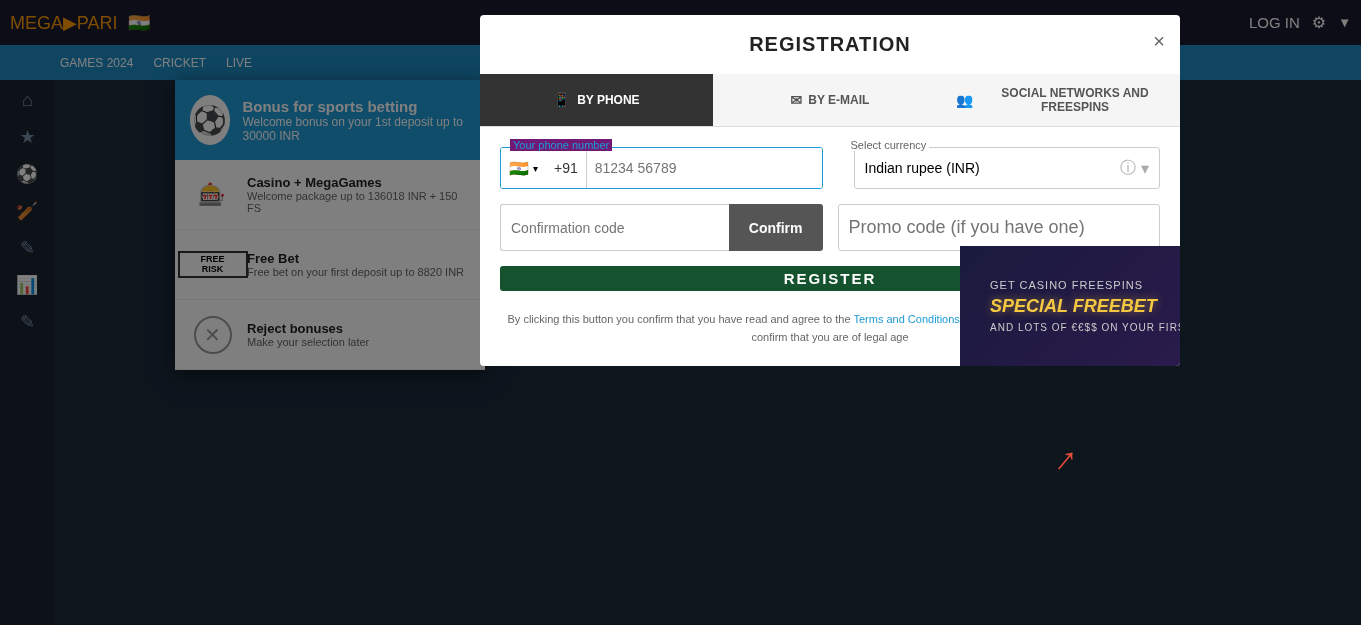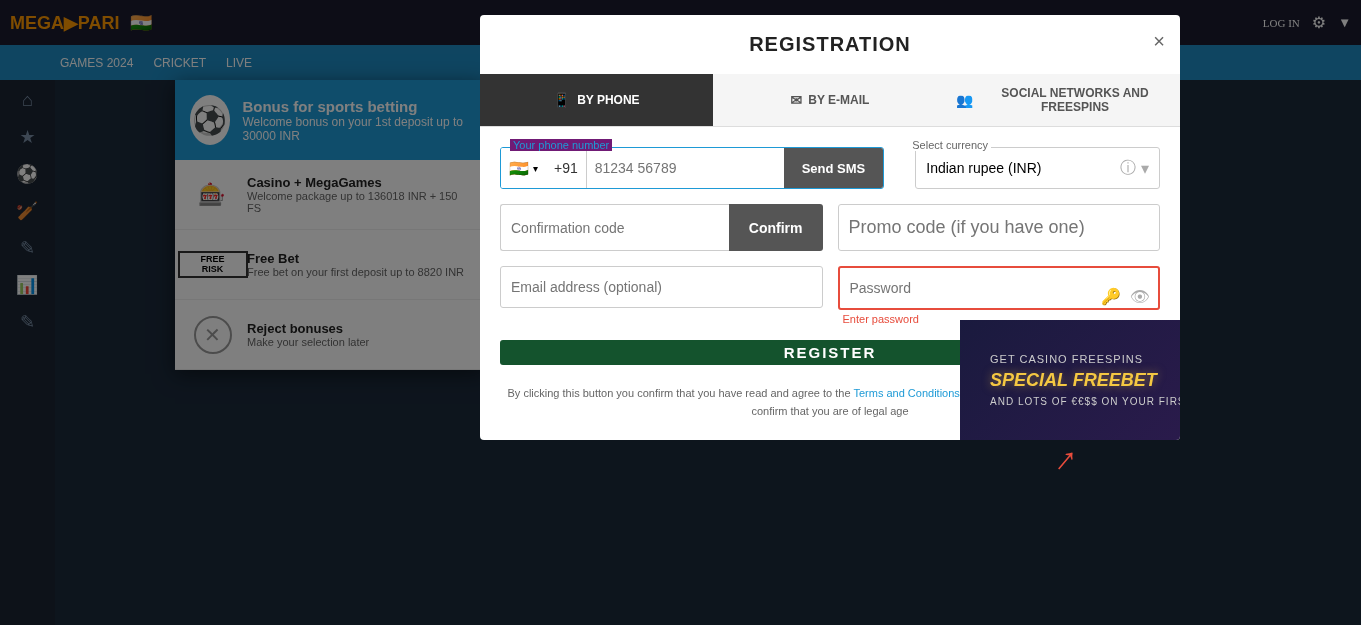"MEGA▶PARI 🇮🇳" .logo { font-weight: bold -> normal }
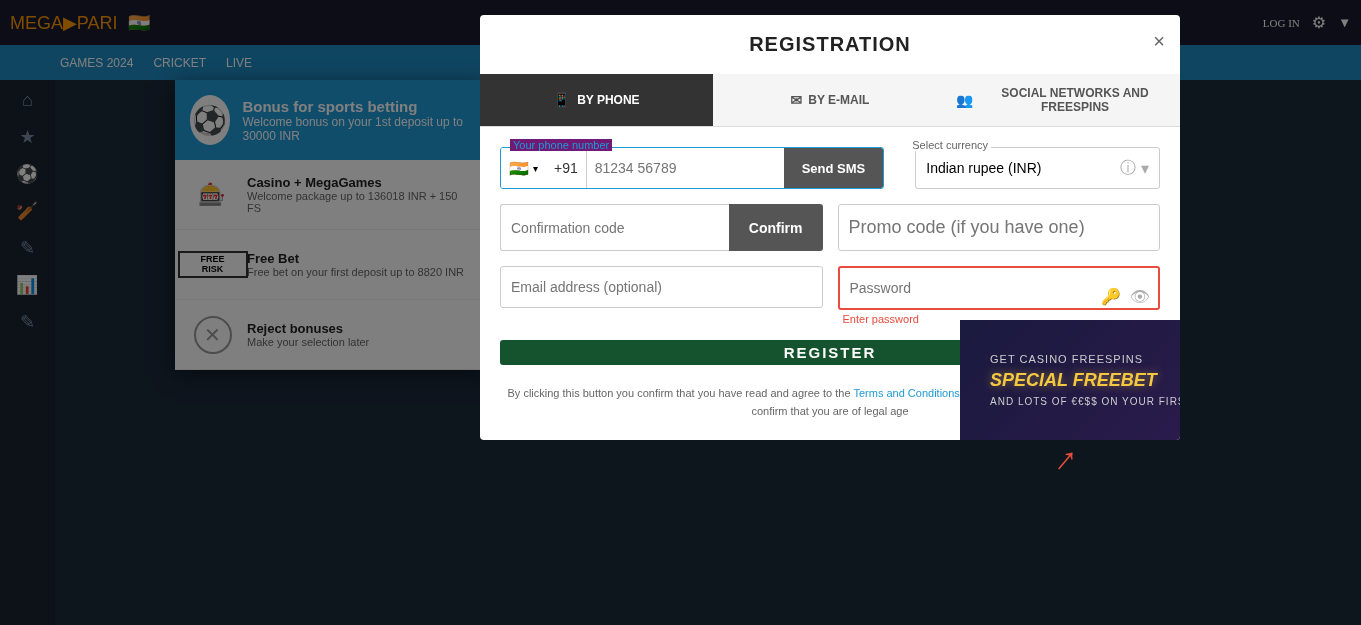"LOG IN" .log-in-btn { font-family: Liberation Serif, serif -> none; font-size: 11px -> 15px }
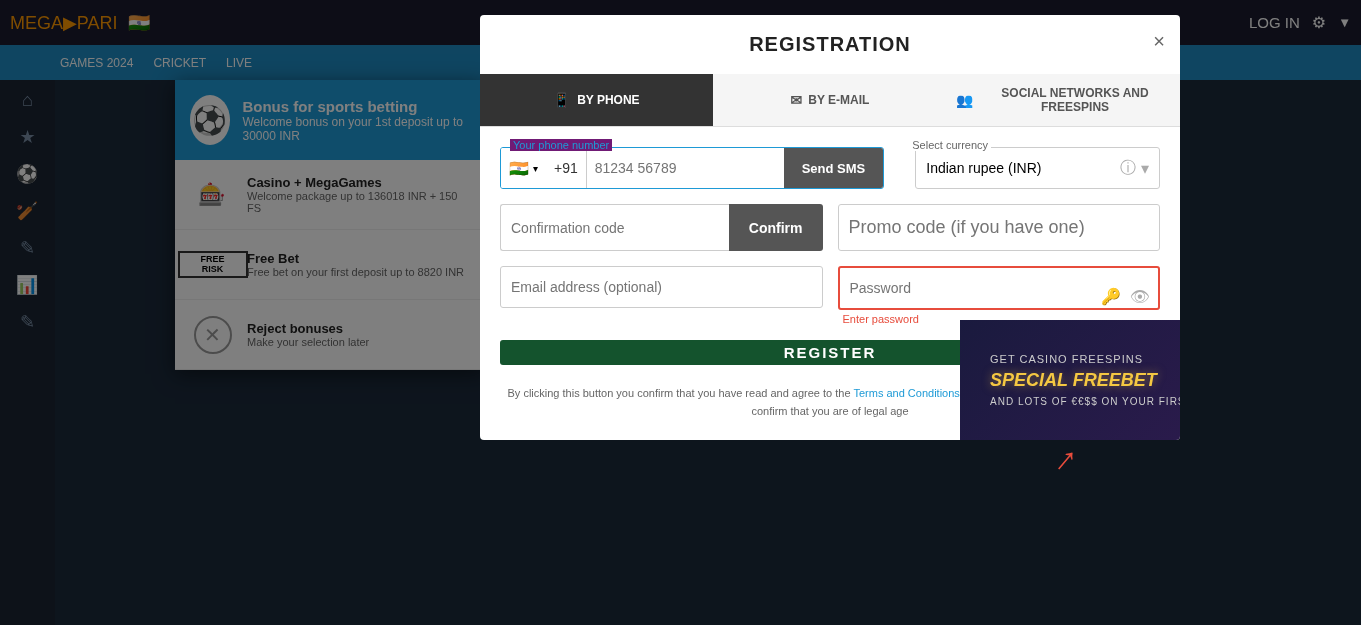"Send SMS" button.send-sms-btn { html: <button>Send SMS</button> -> none }
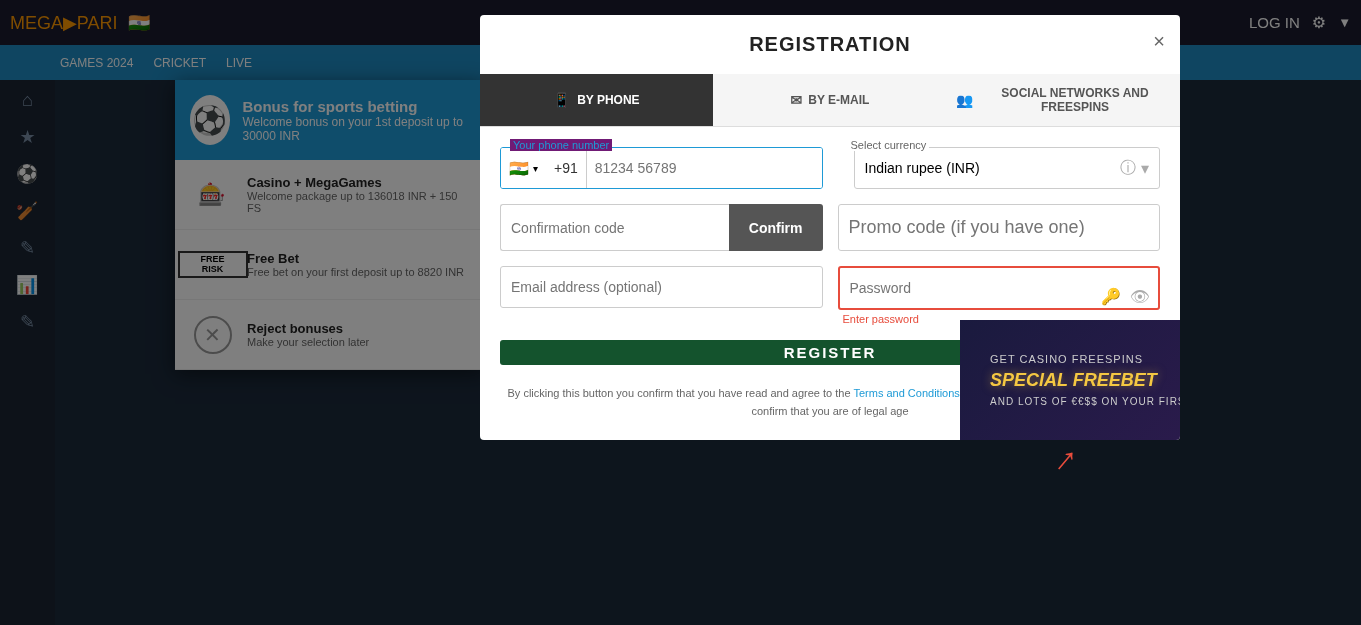"Email address (optional)" div.form-row { html: <div> <div> <input> </div> <div> <input> <div> <span>🔑</span> <span>👁</span> </div> <div>Enter password</div> </div> </div> -> none }
